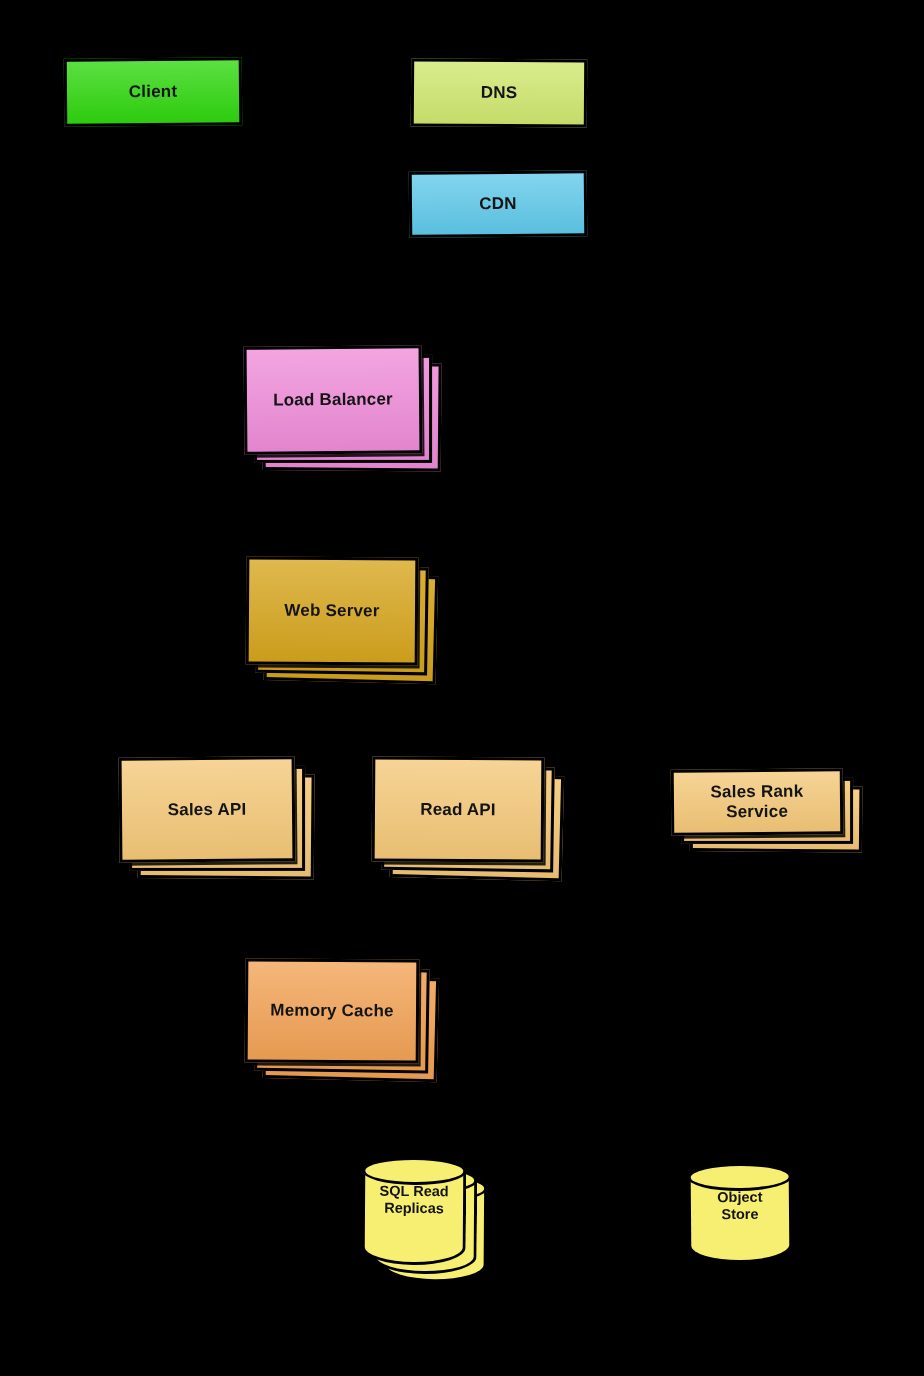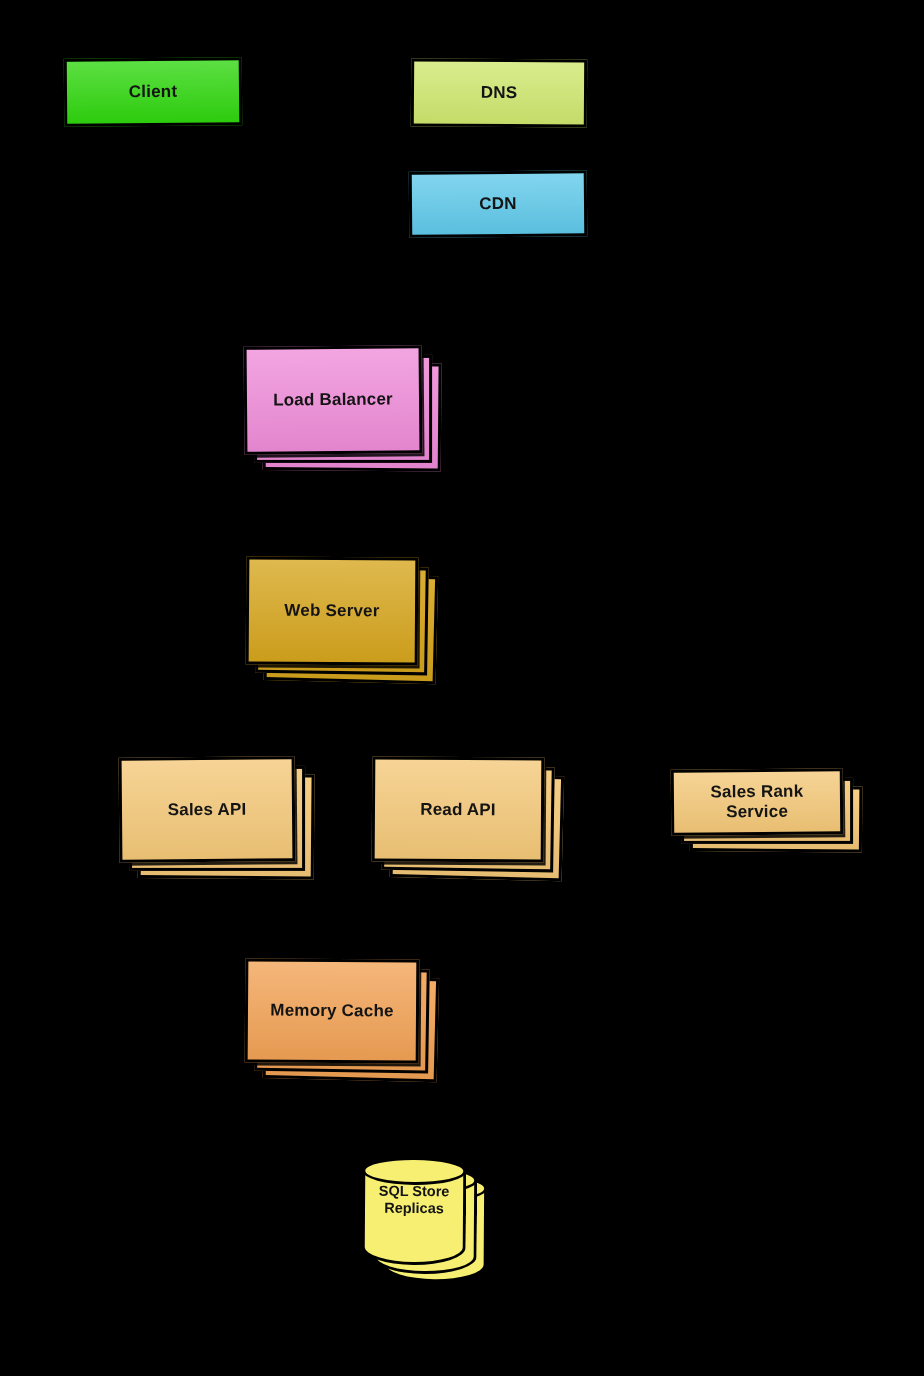"SQL Store Replicas" span.cyl-label { text: Store -> Read }
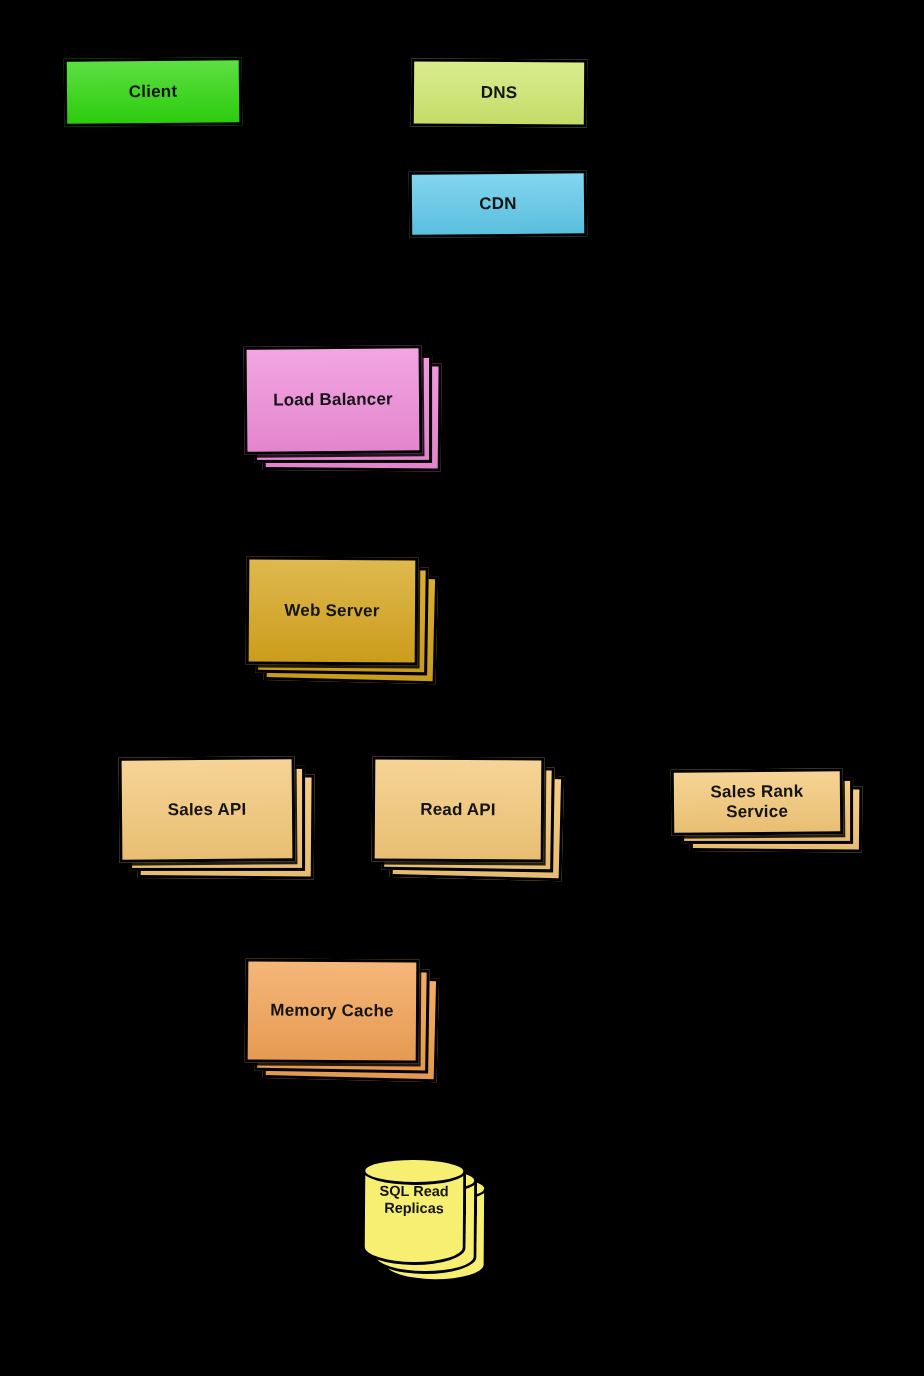"Object Store" div.node { html: none -> <div> <span> <span>Object Store</span> </span> </div> }
